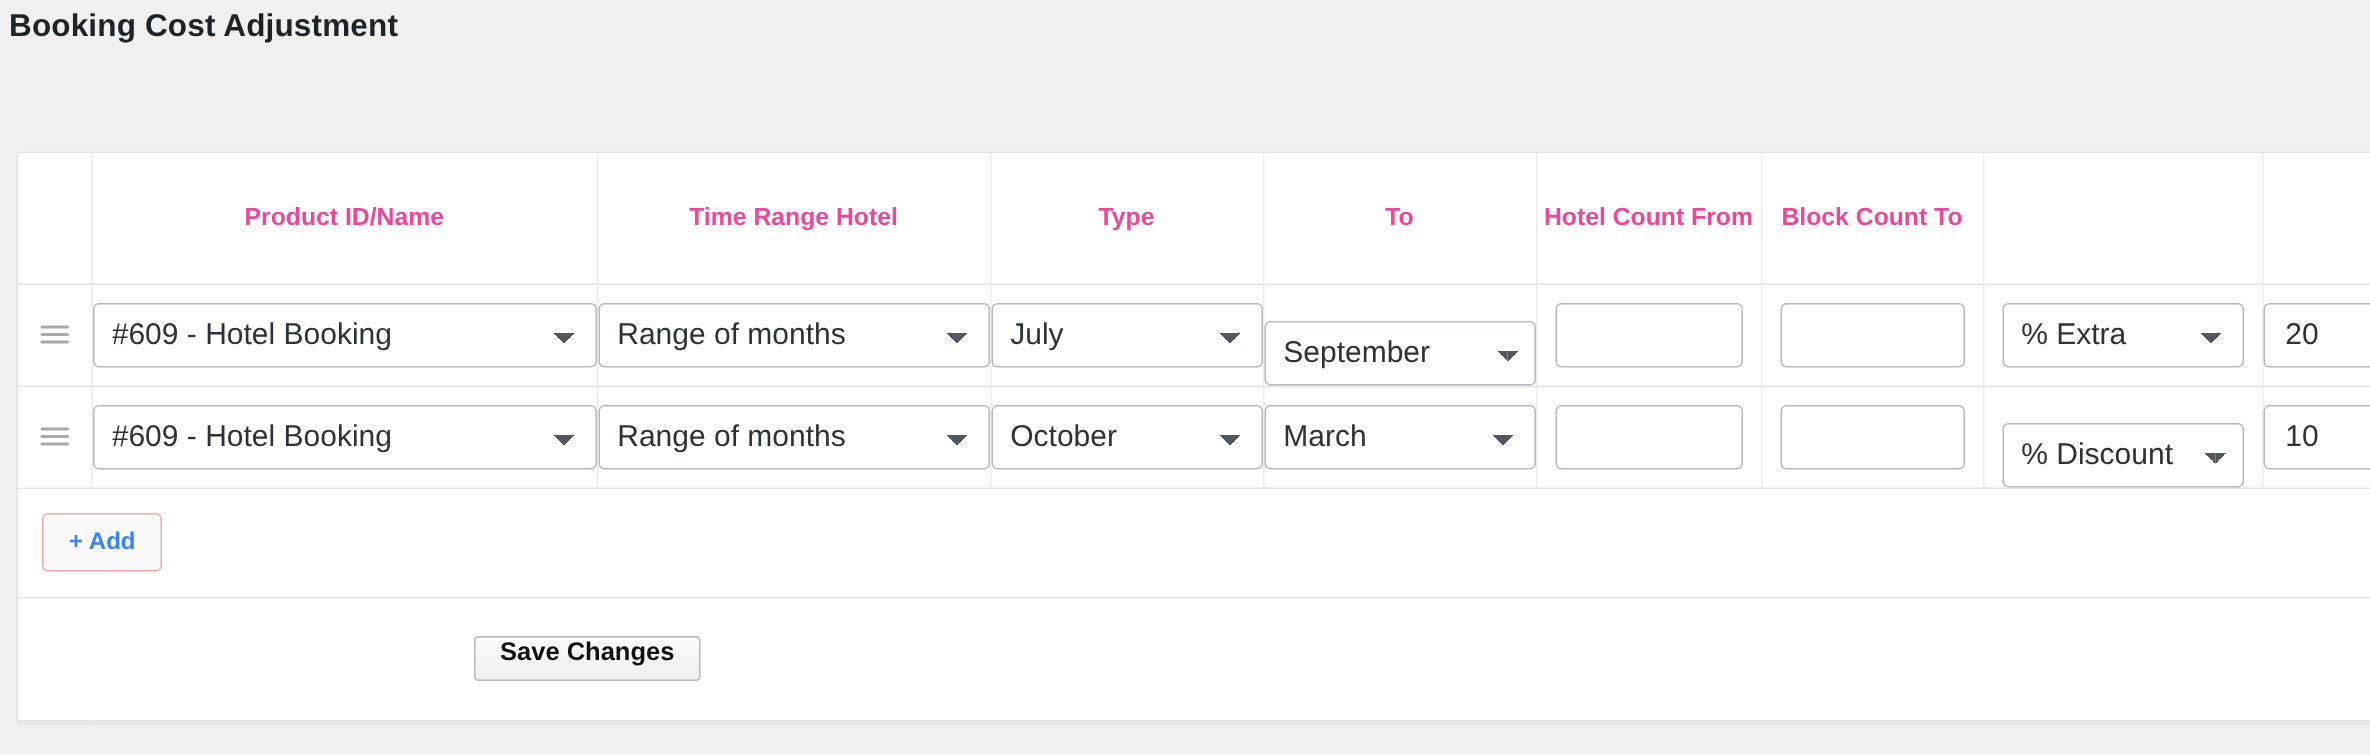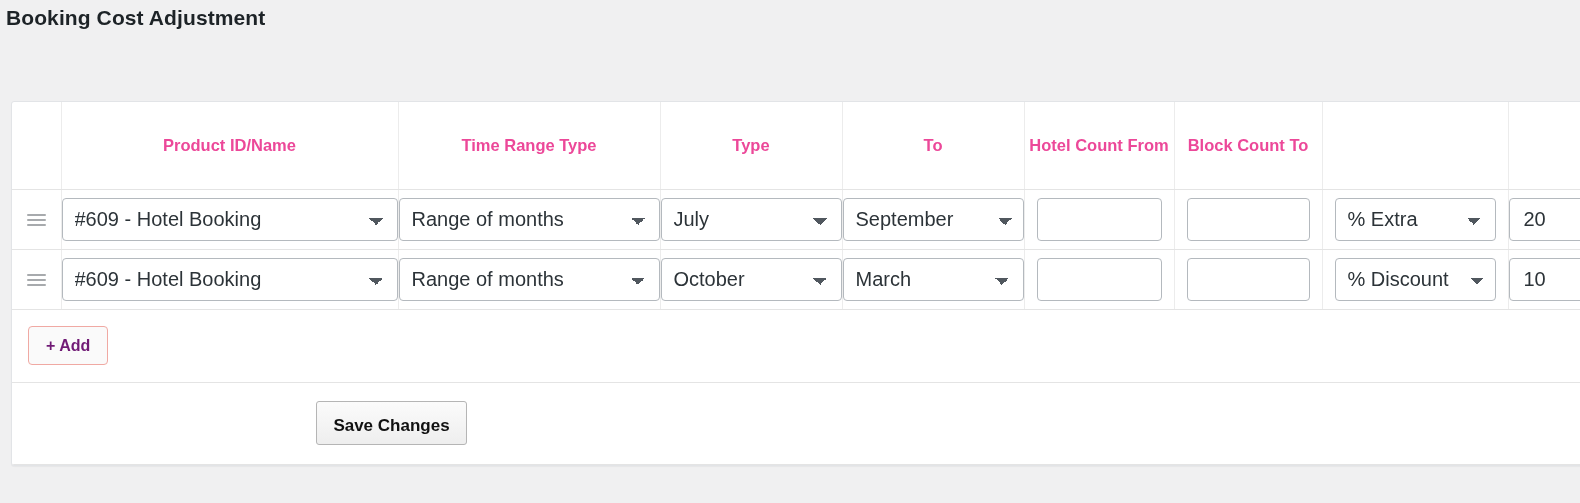"Time Range Type" th { text: Type -> Hotel }
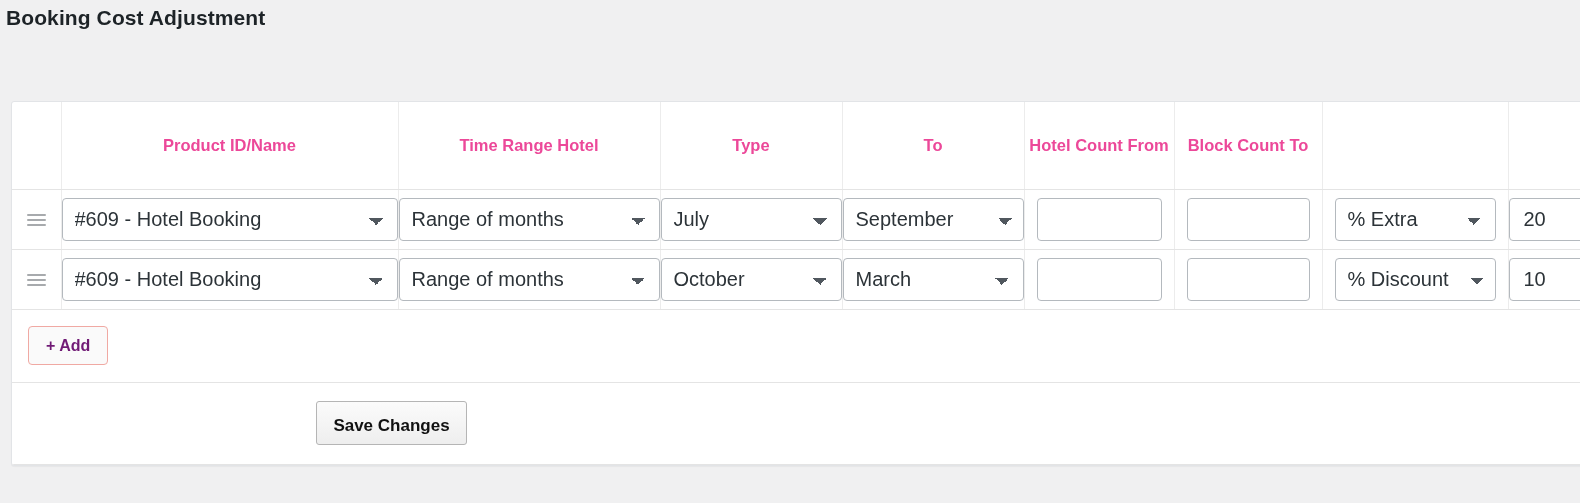"September" select.ui-select.fitted { margin-top: none -> 24px }
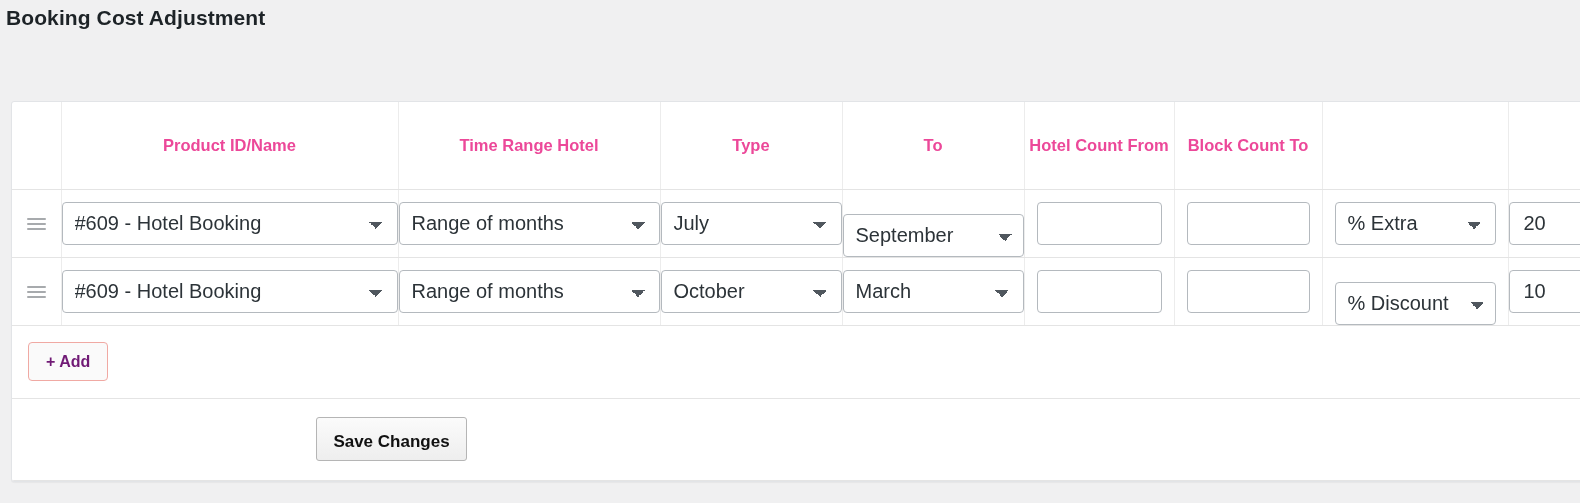"+ Add" .btn-add { color: #701a75 -> #3b82f6 }
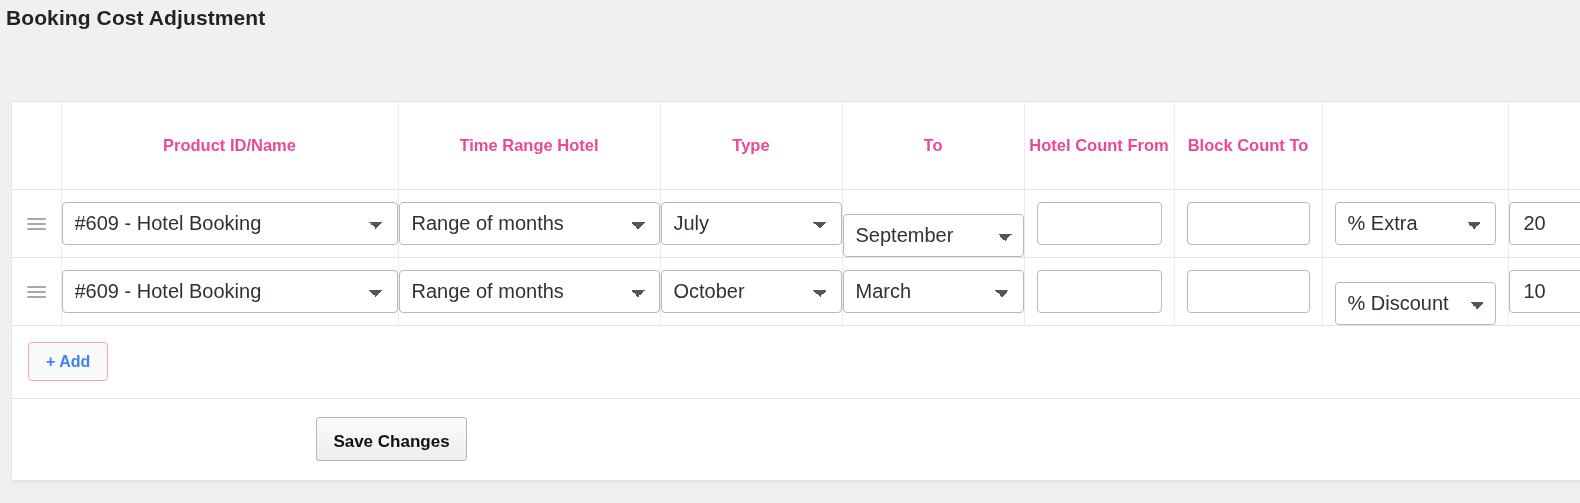"Save Changes" .btn-save { padding: 14px 16px 8px -> 0 16px 8px }
